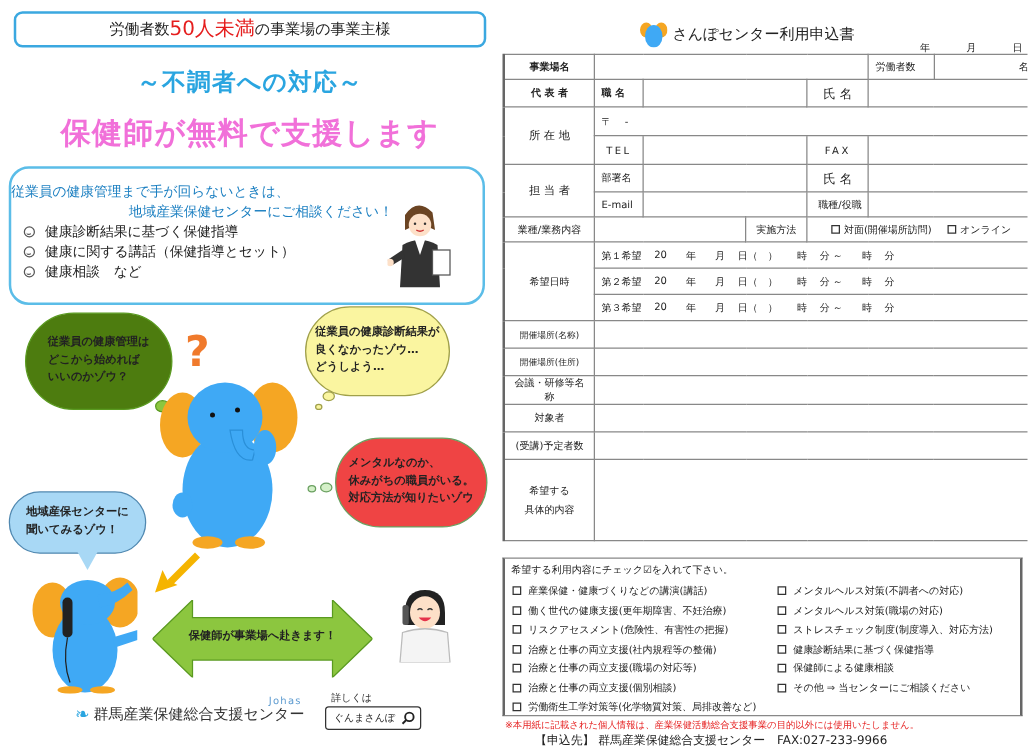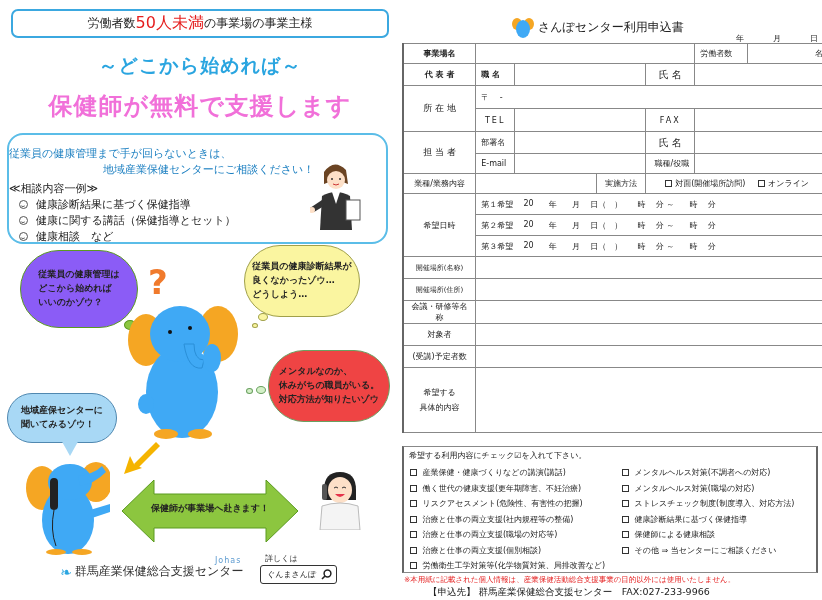"～どこから始めれば～" div.abs { text: どこから始めれば -> 不調者への対応 }
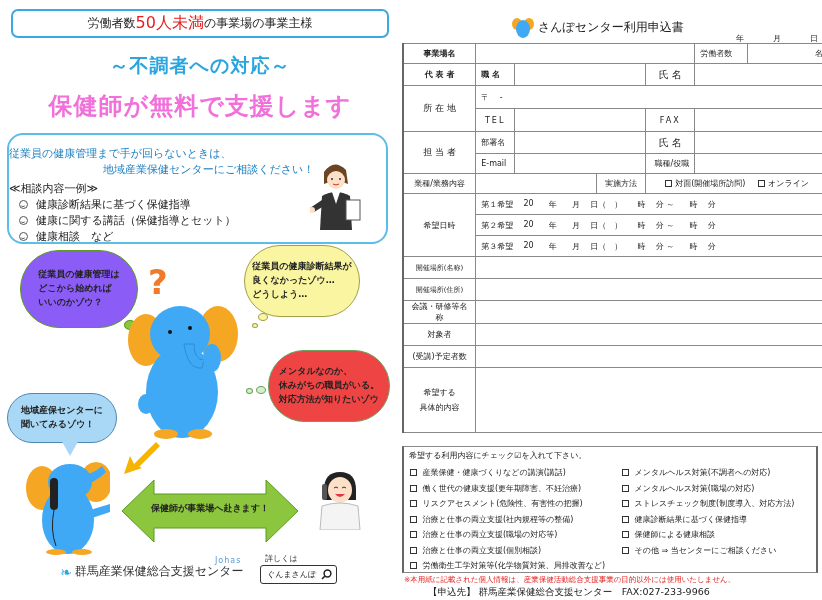"≪相談内容一例≫" div.info-sub { html: <div>≪相談内容一例≫</div> -> none }
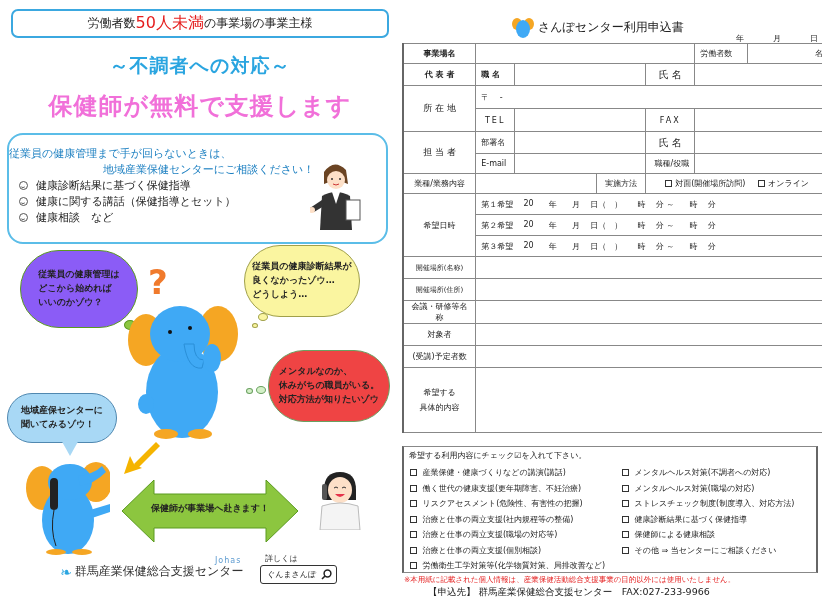"従業員の健康管理は" .bubble-green { background: #8b5cf6 -> #4d7c0f }
